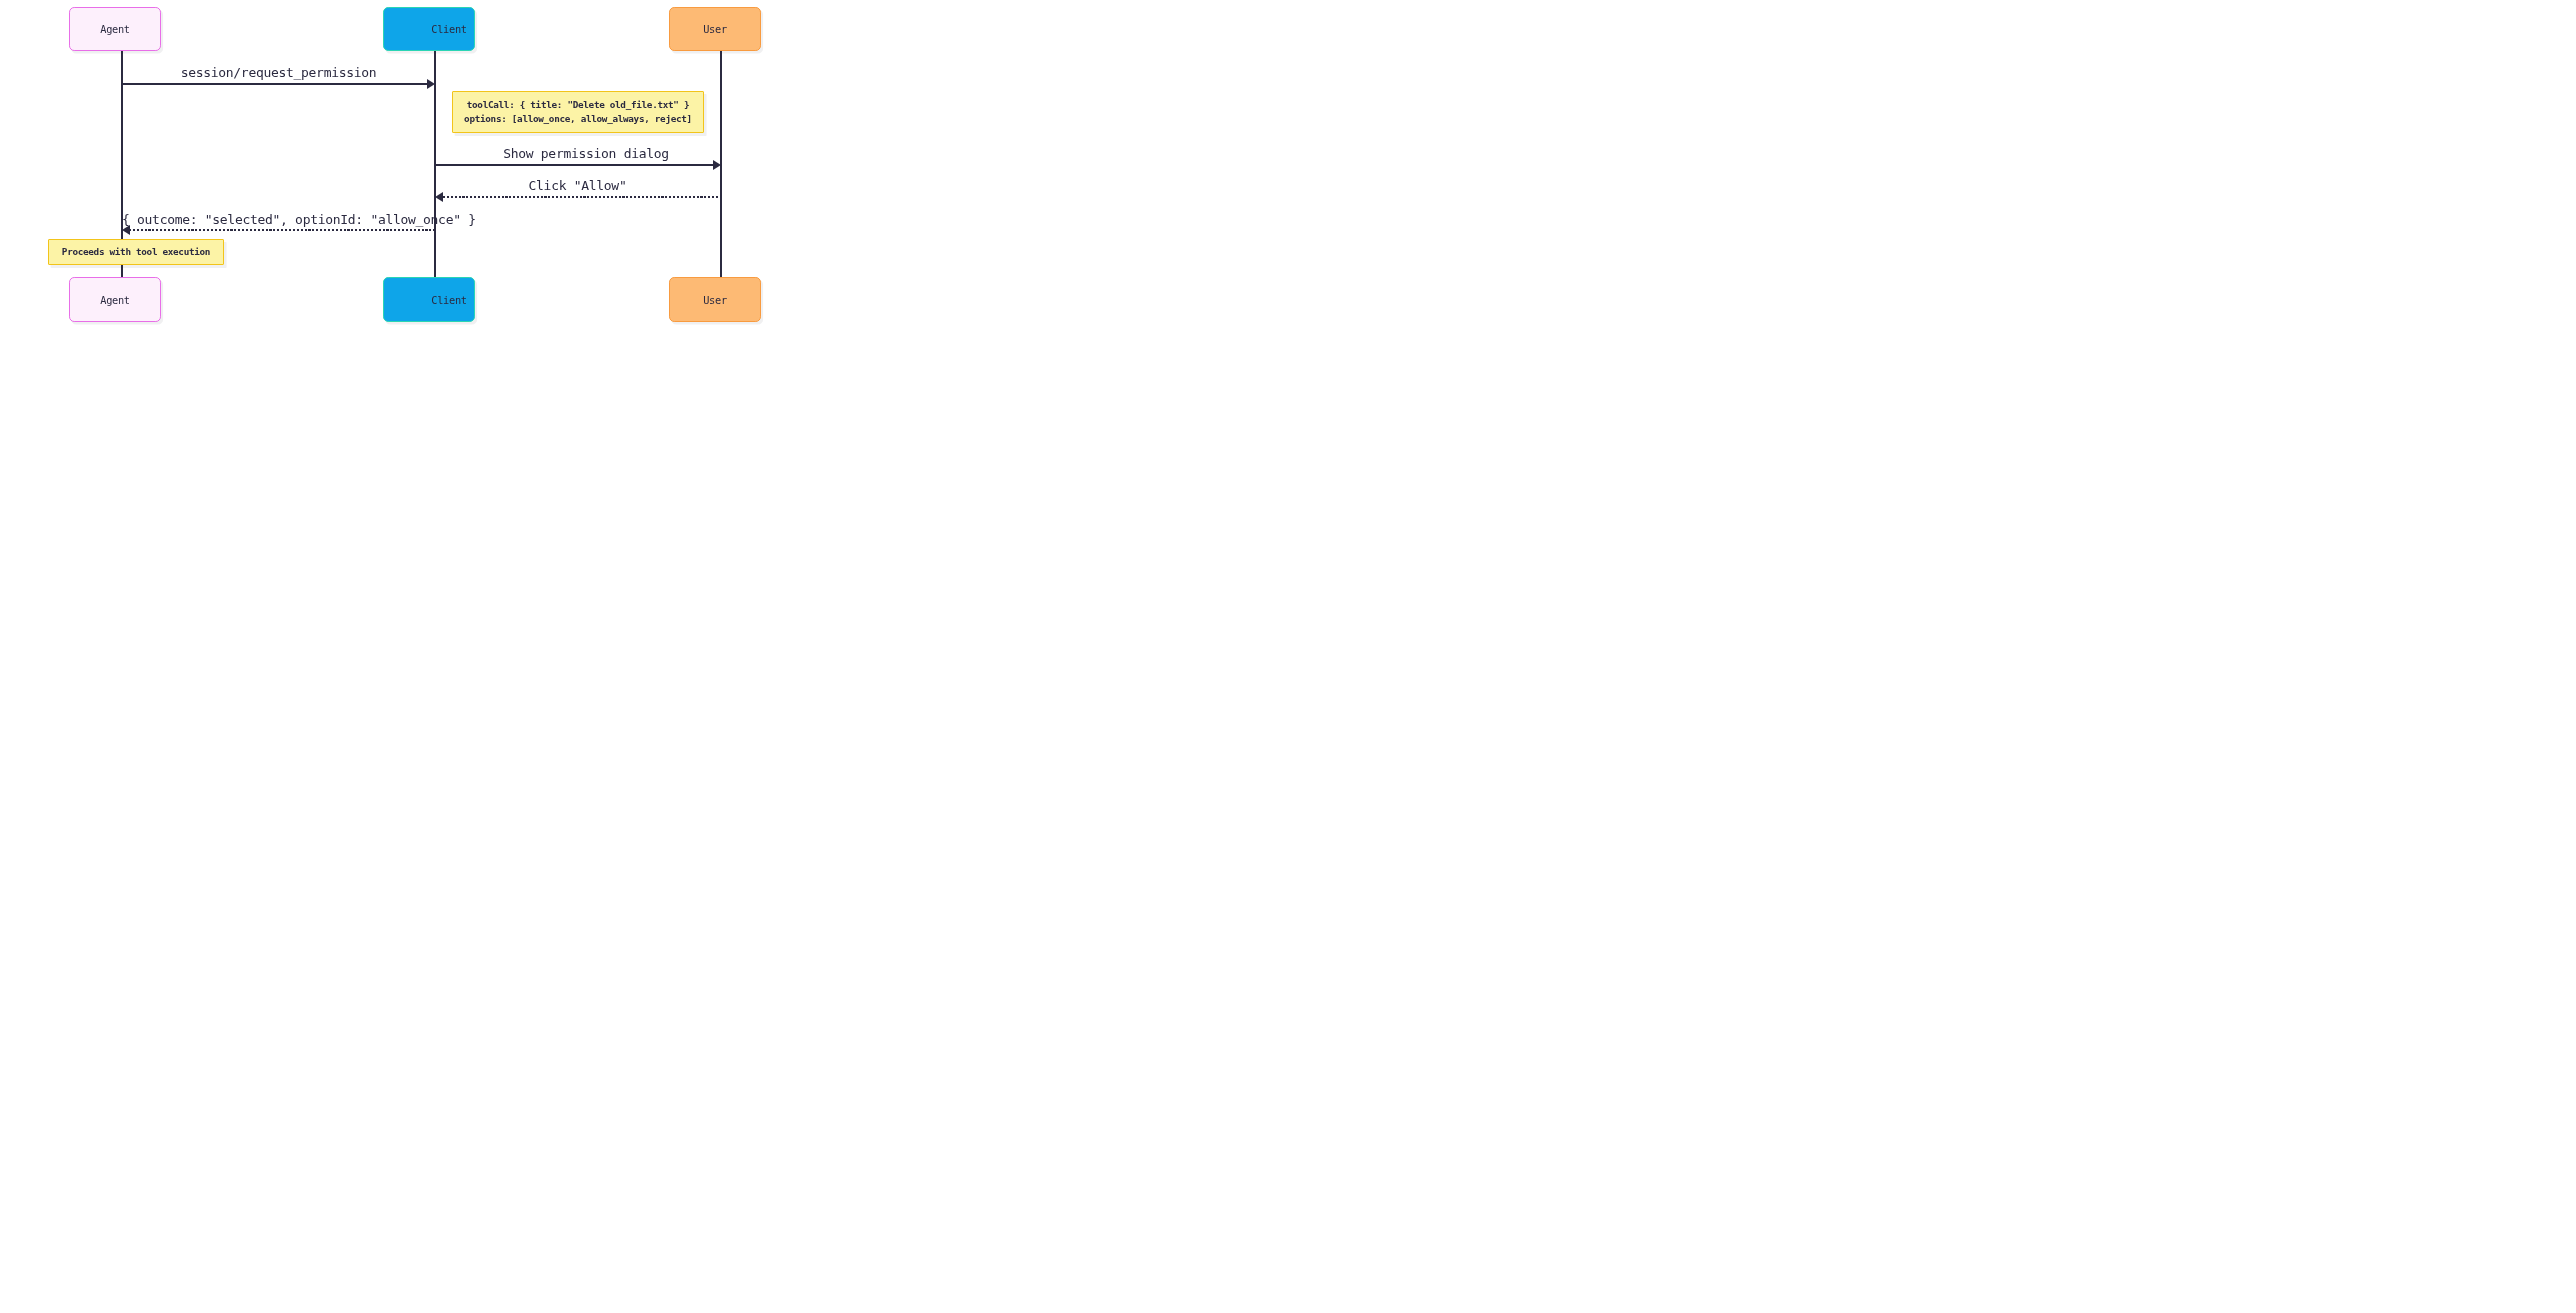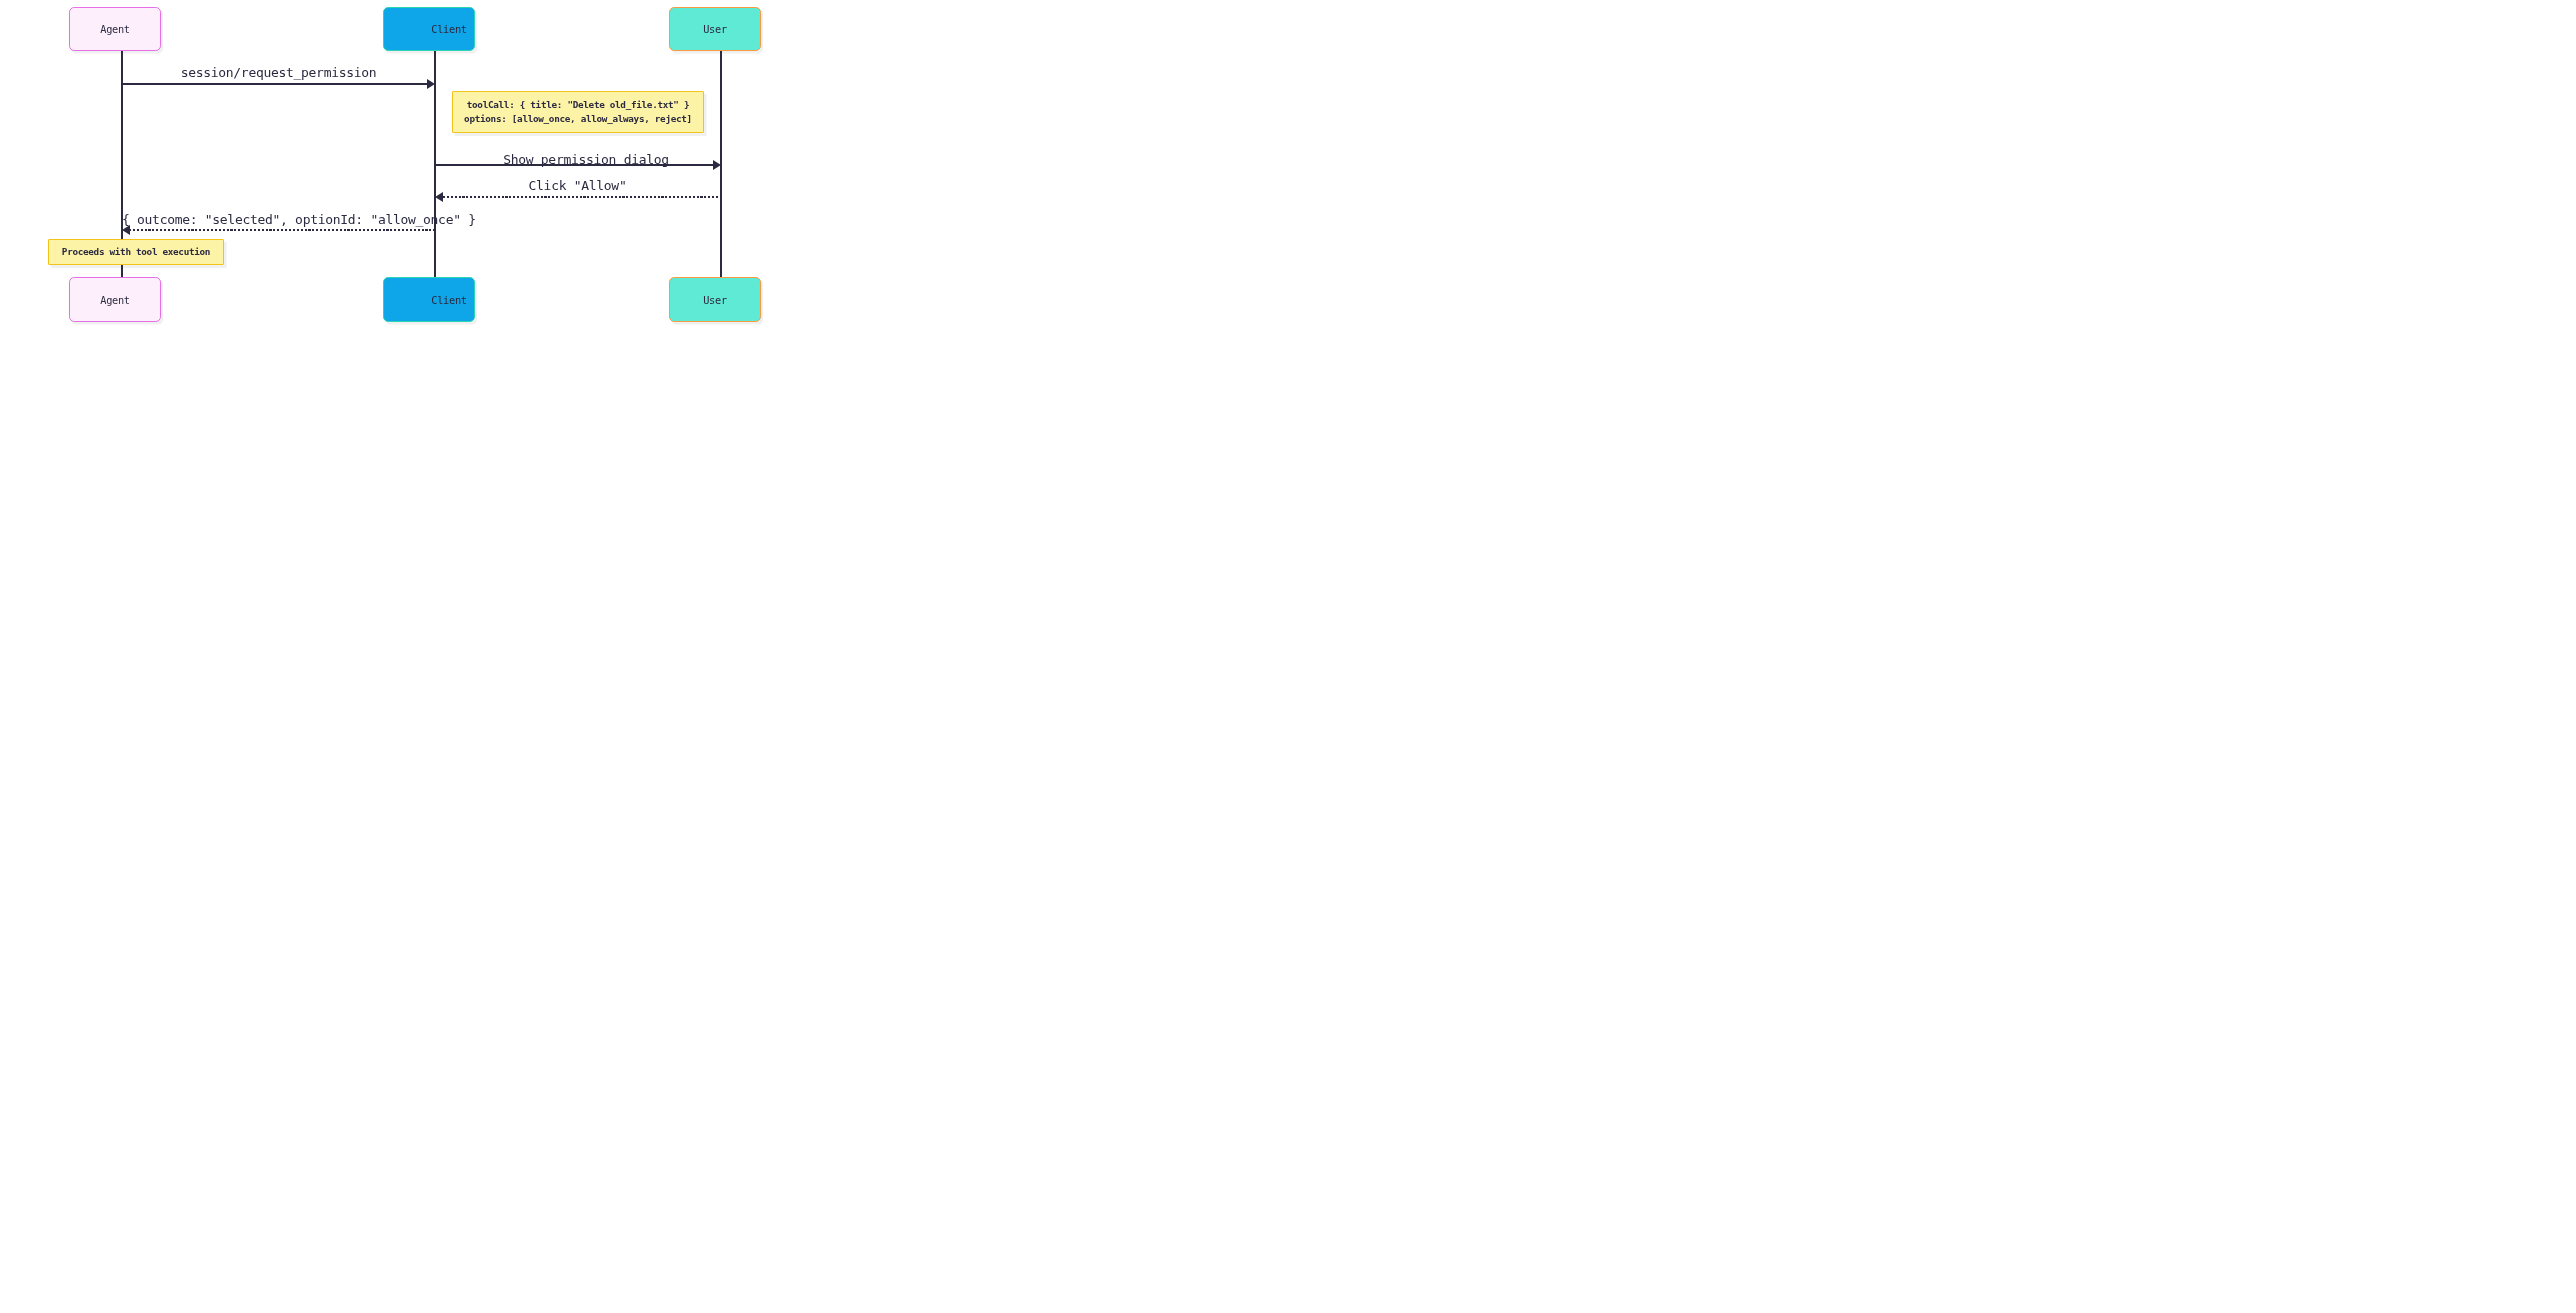"User" .actor-box.user { background: #5eead4 -> #fdba74 }
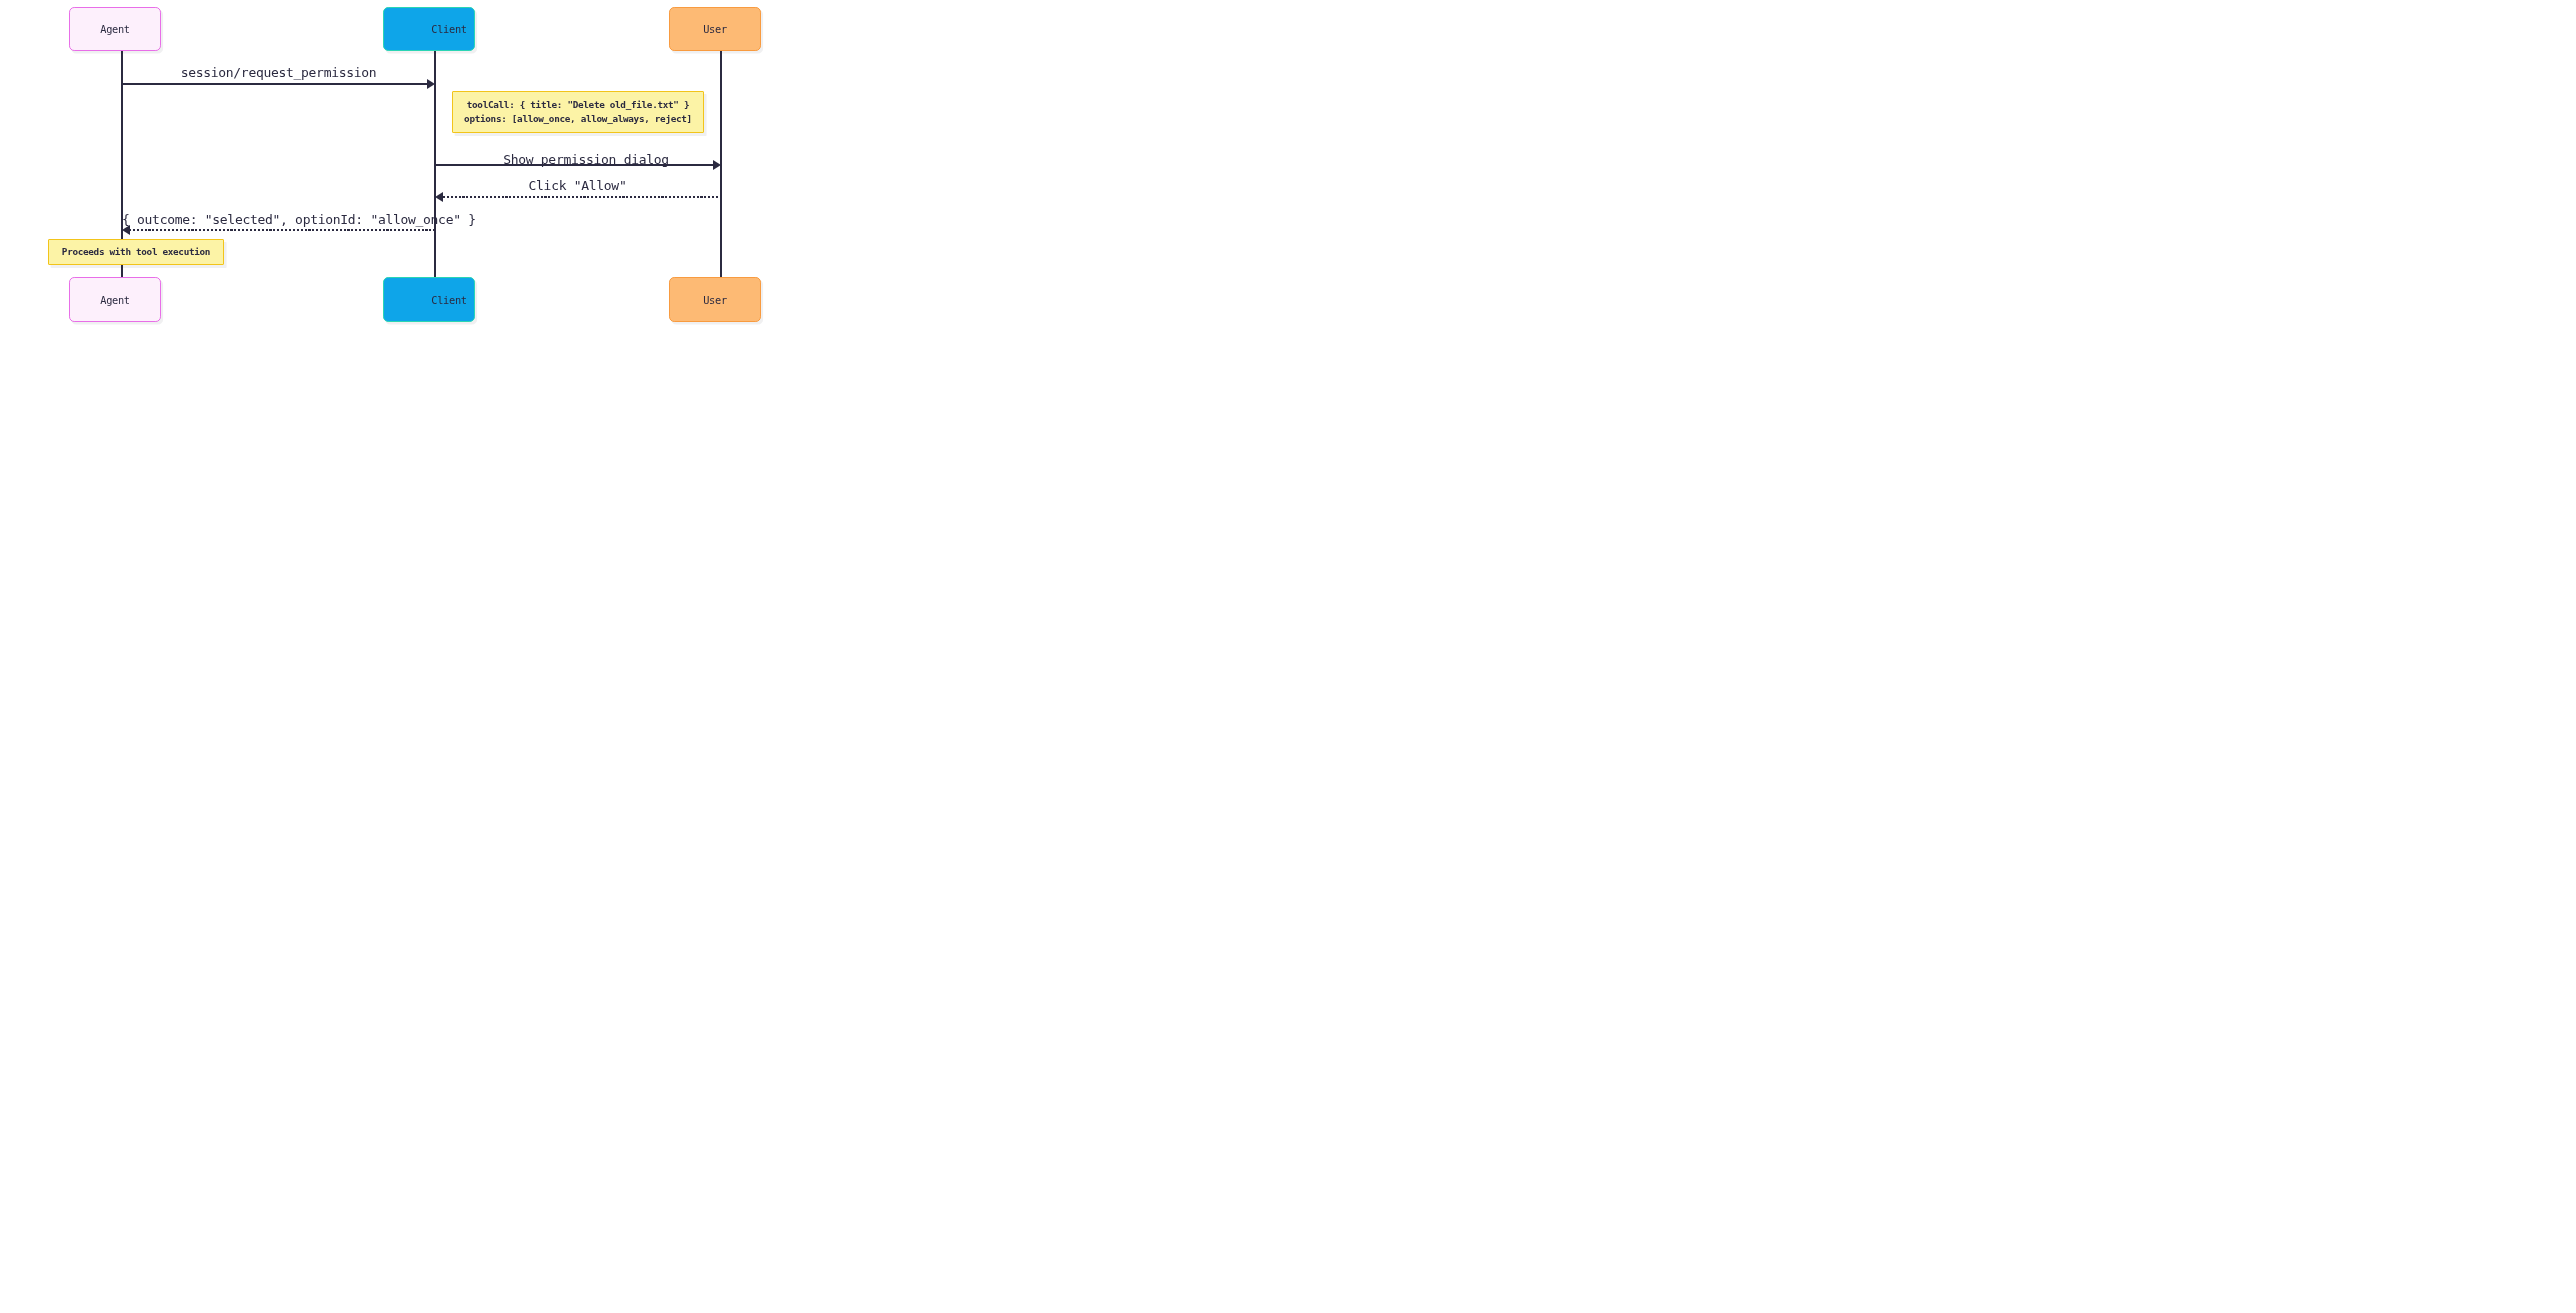"Show permission dialog" .m2-label { top: 152px -> 146px }
